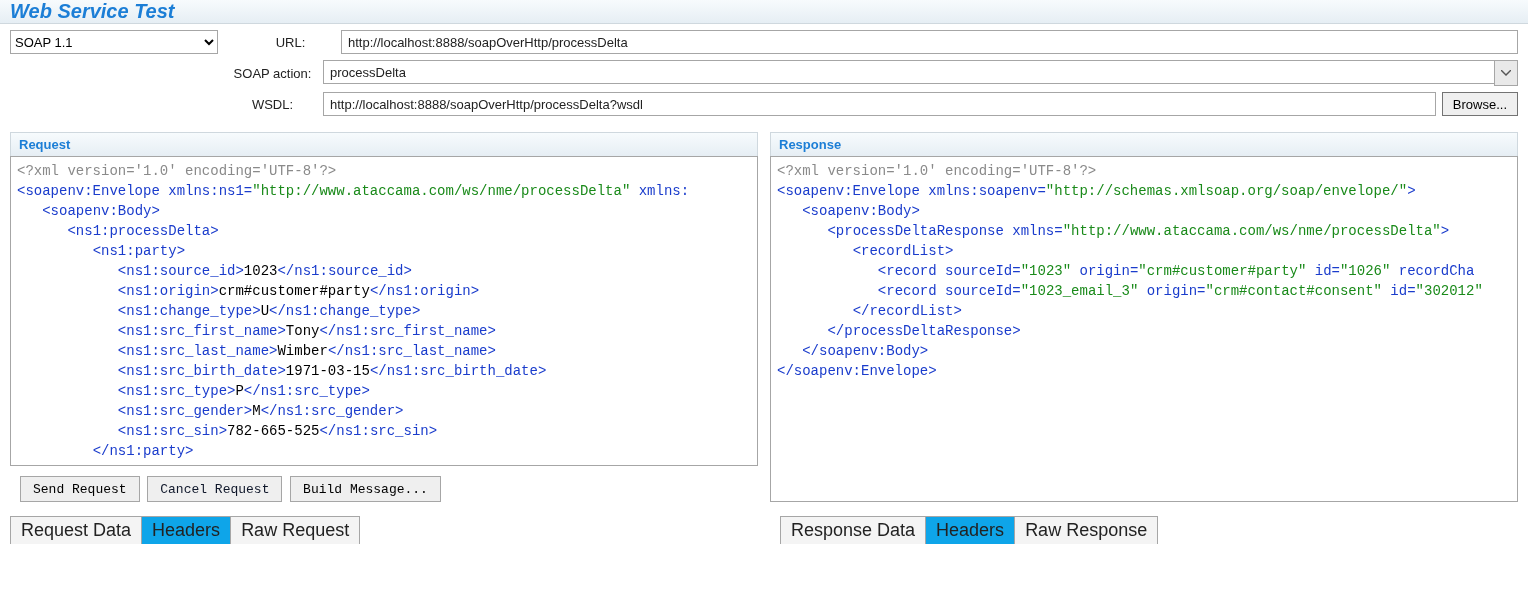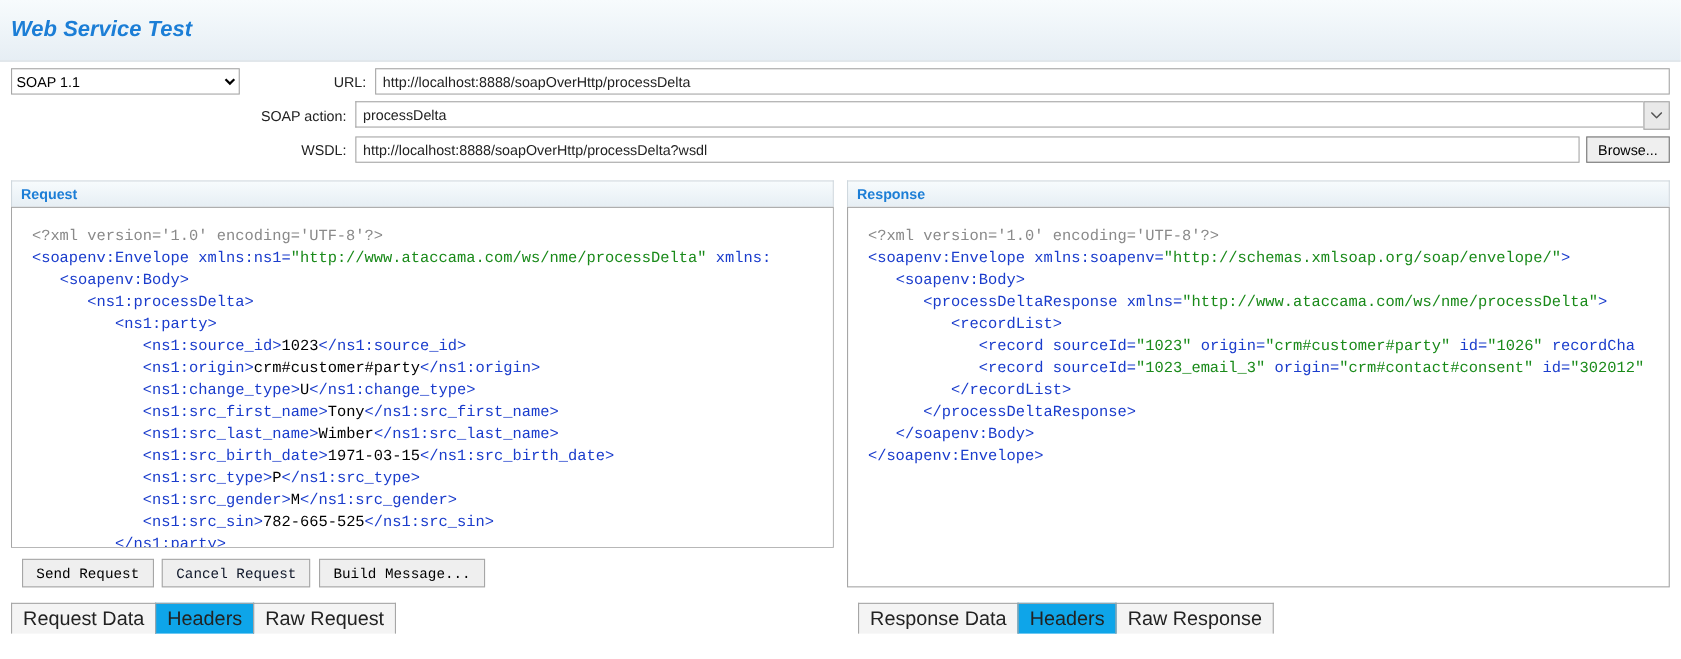"Web Service Test" .title-bar { padding: 16px 10px -> 0 10px }
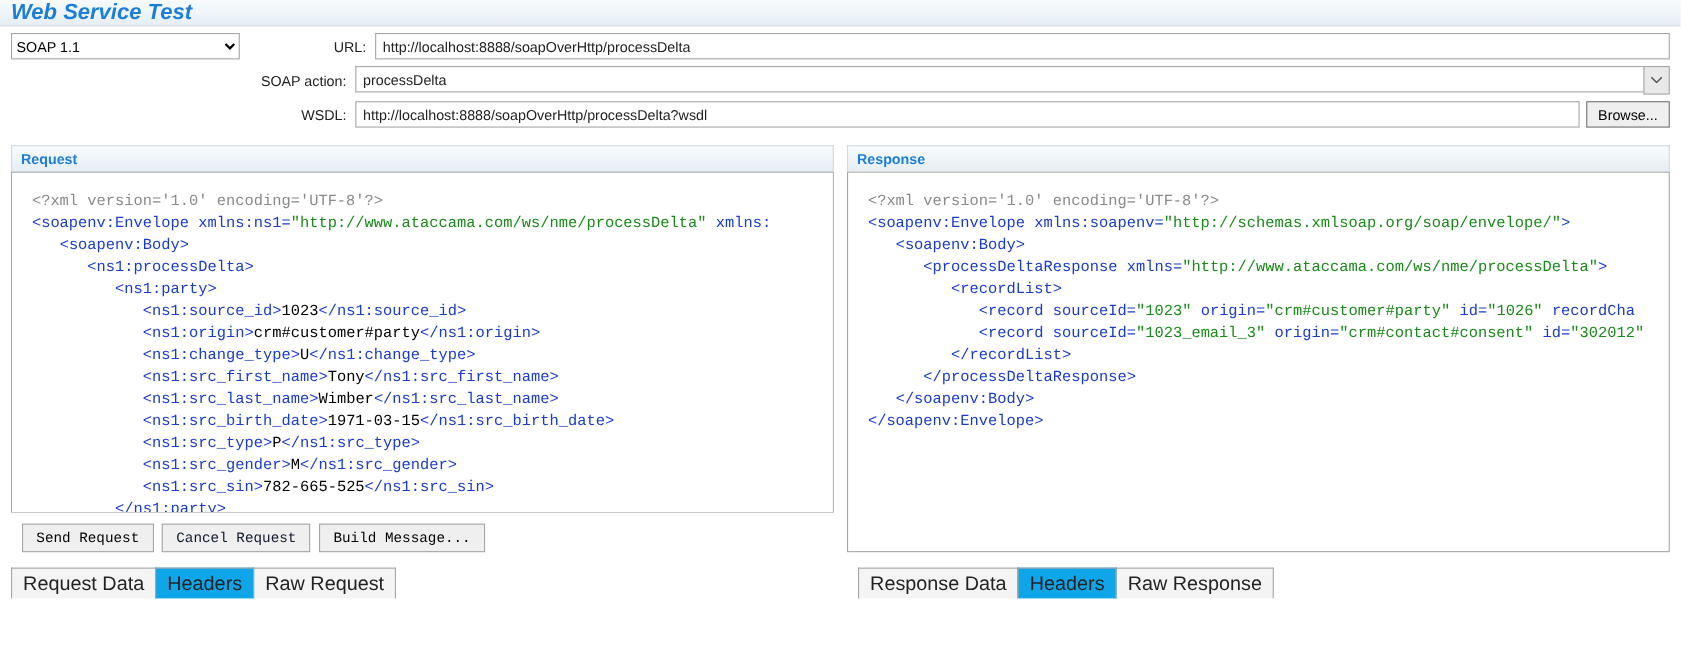"URL:" .form-row .lbl { text-align: right -> center }
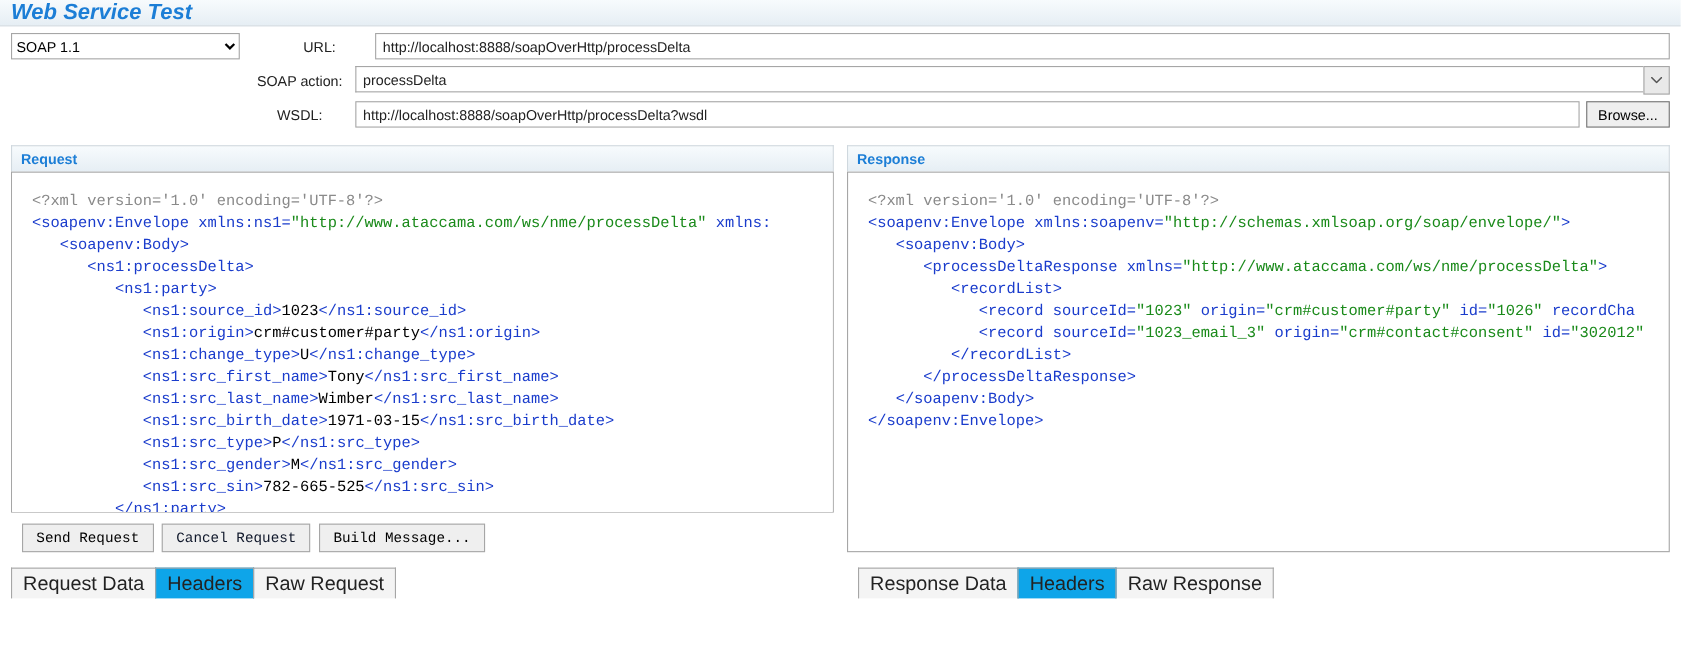"<?xml version='1.0' encoding='UTF-8'?>" pre.xml { margin: 12px -> 0 }
